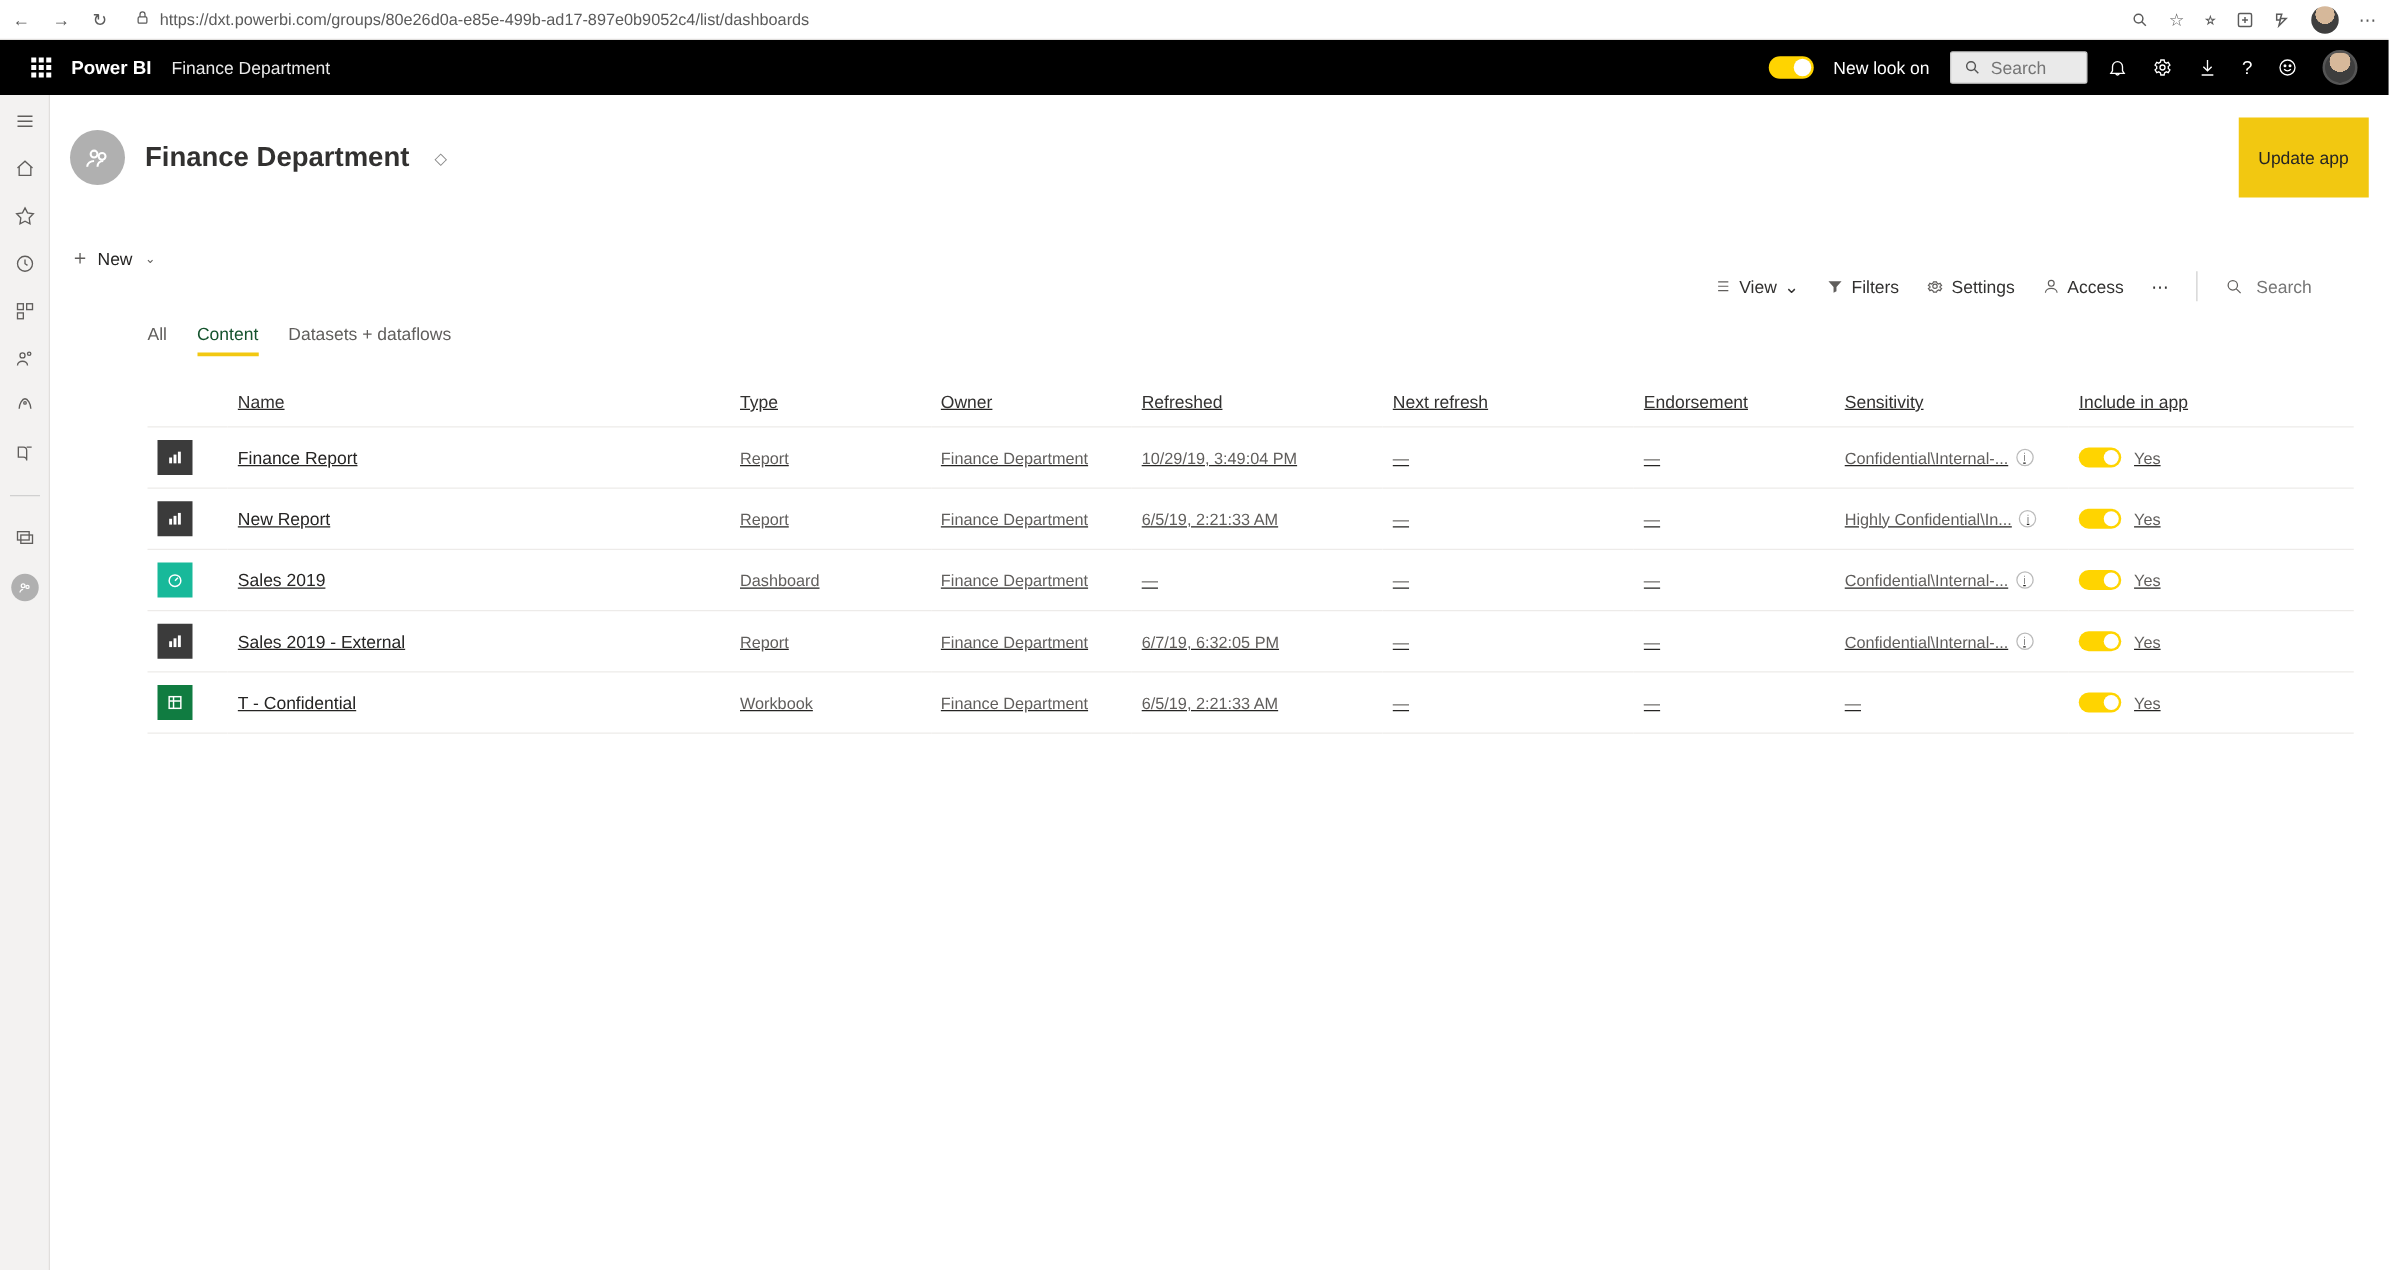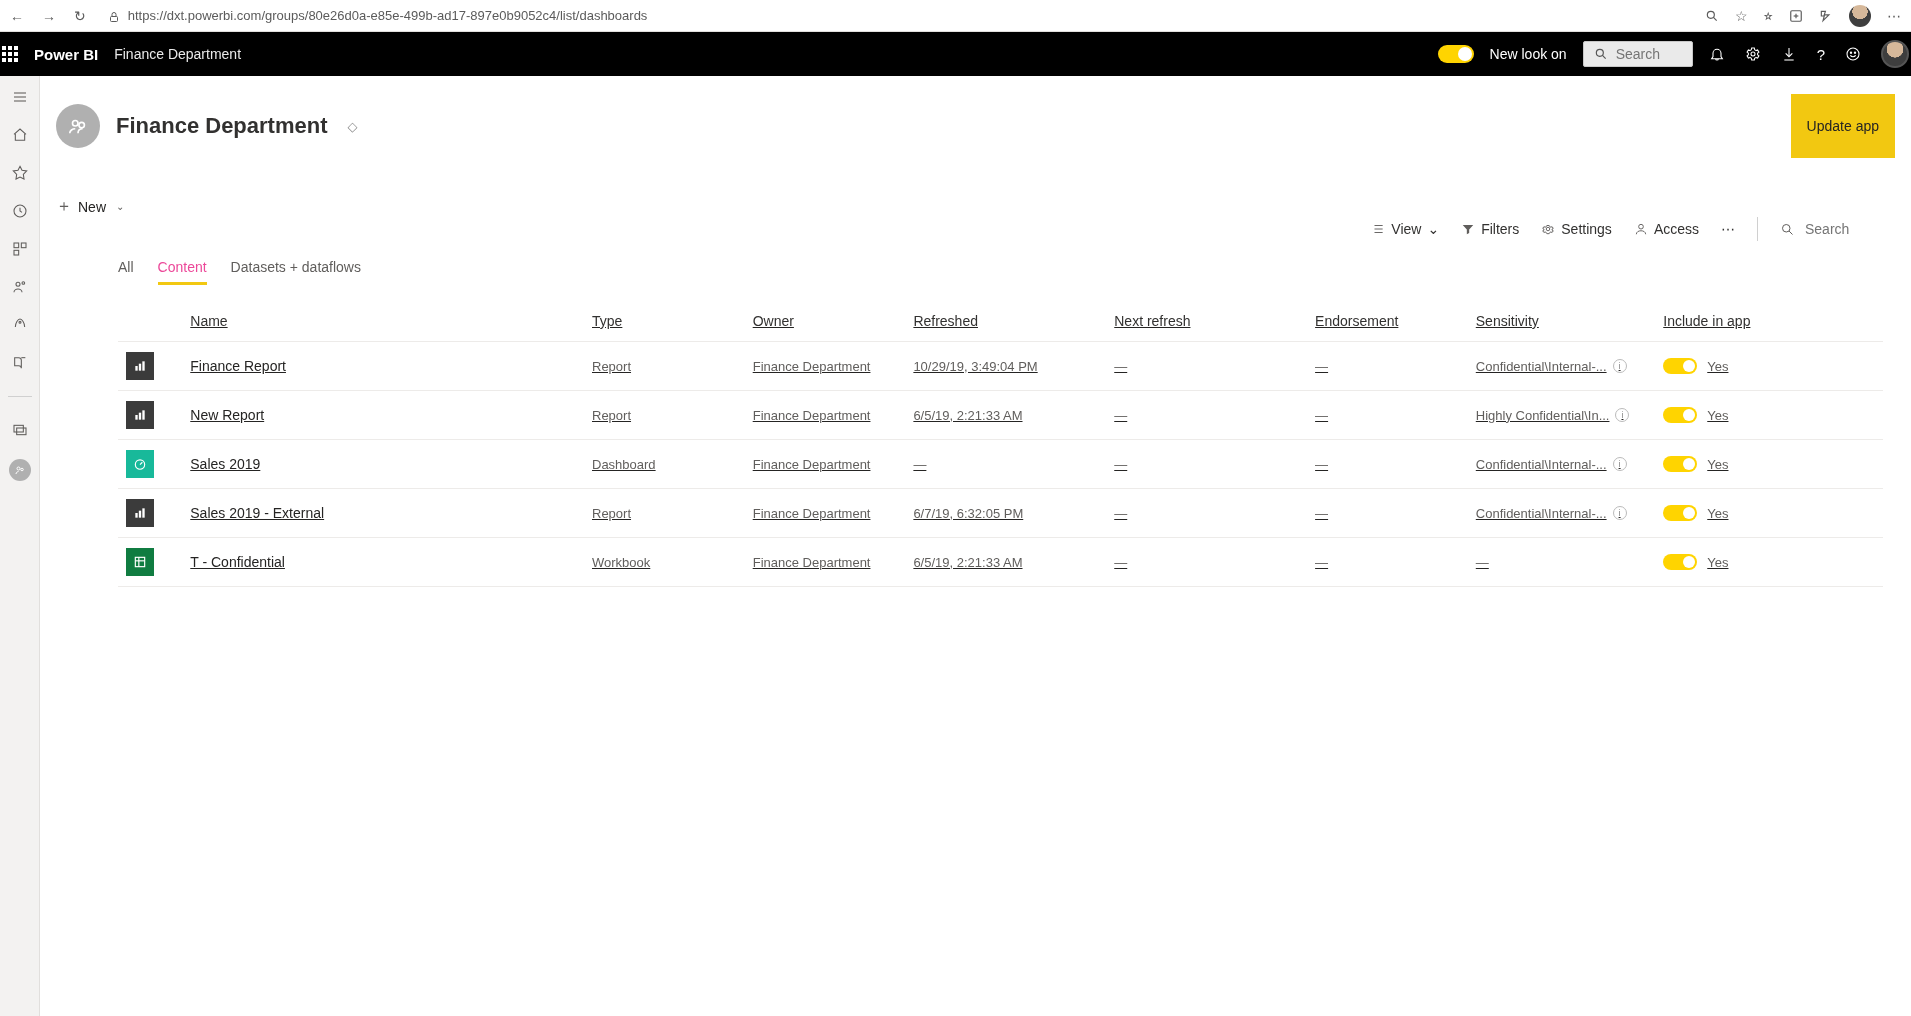"https://dxt.powerbi.com/groups/80e26d0a-" .address-box { align-items: flex-end -> flex-start }
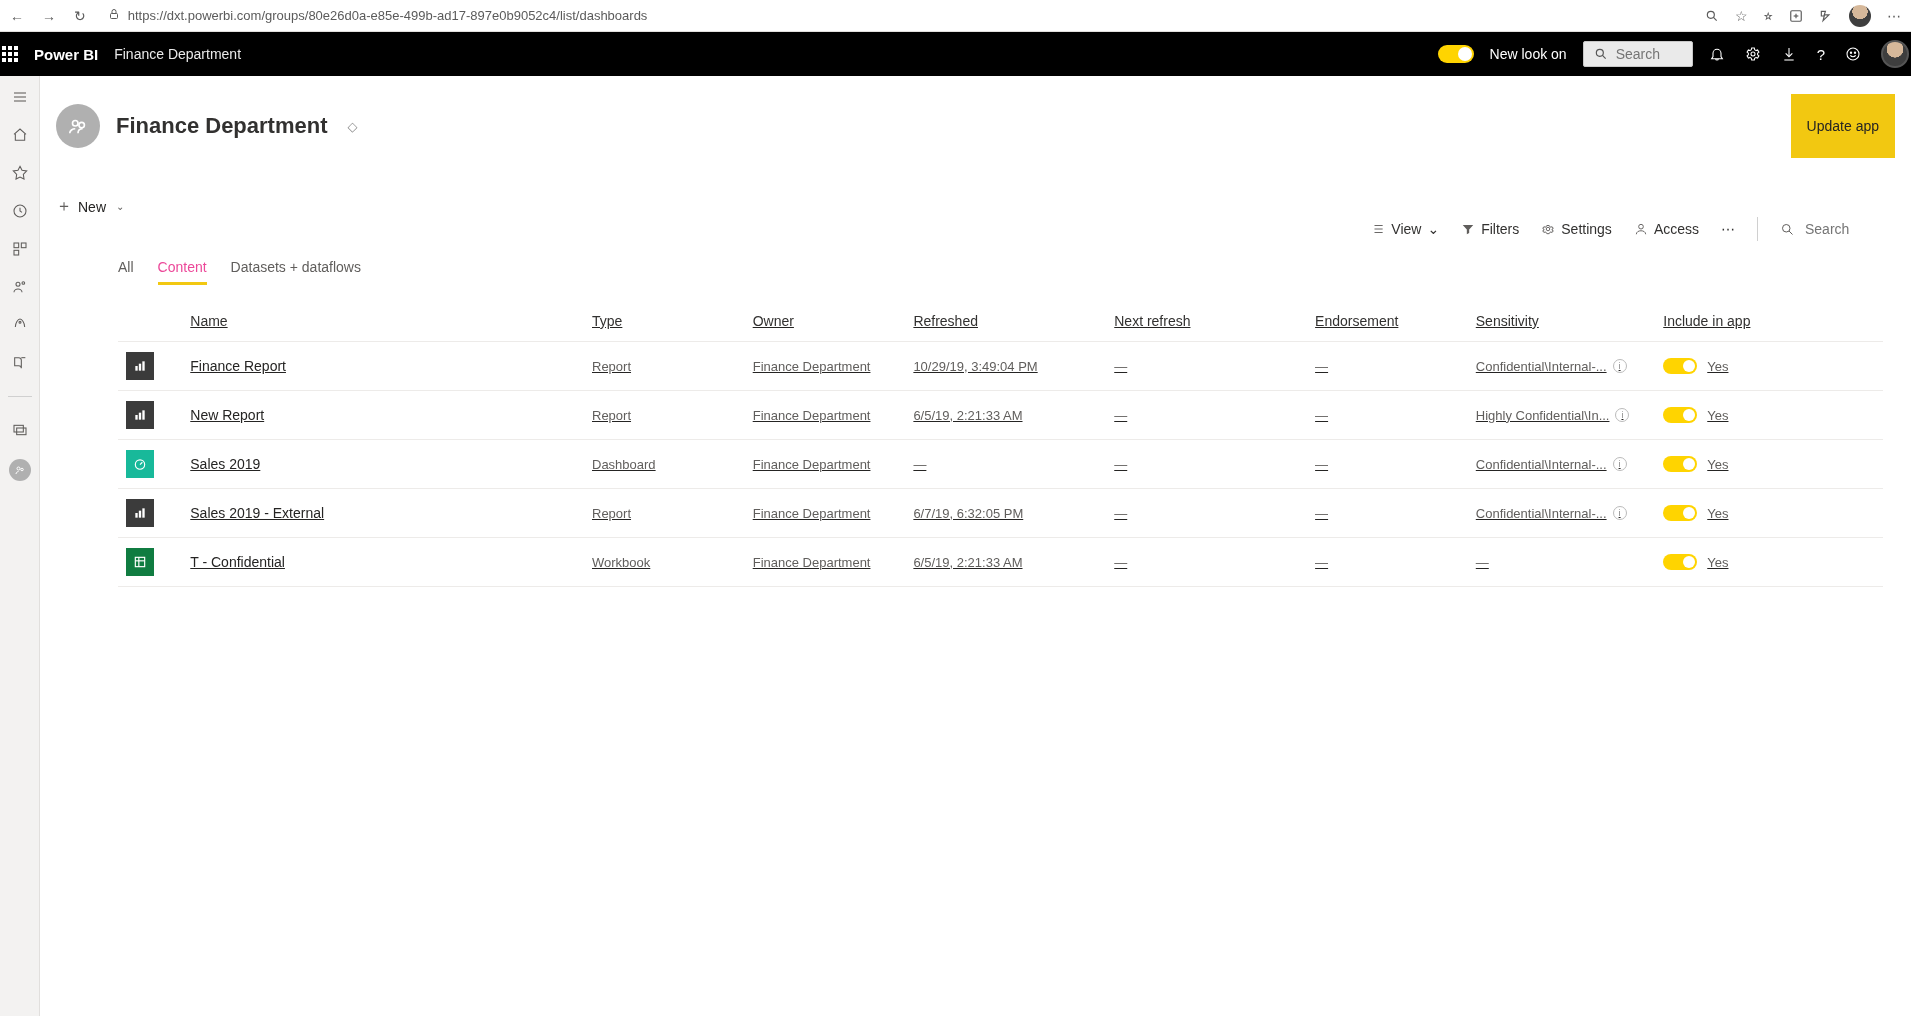"Power BI" .app-header { padding: 0 2px -> 0 25px }
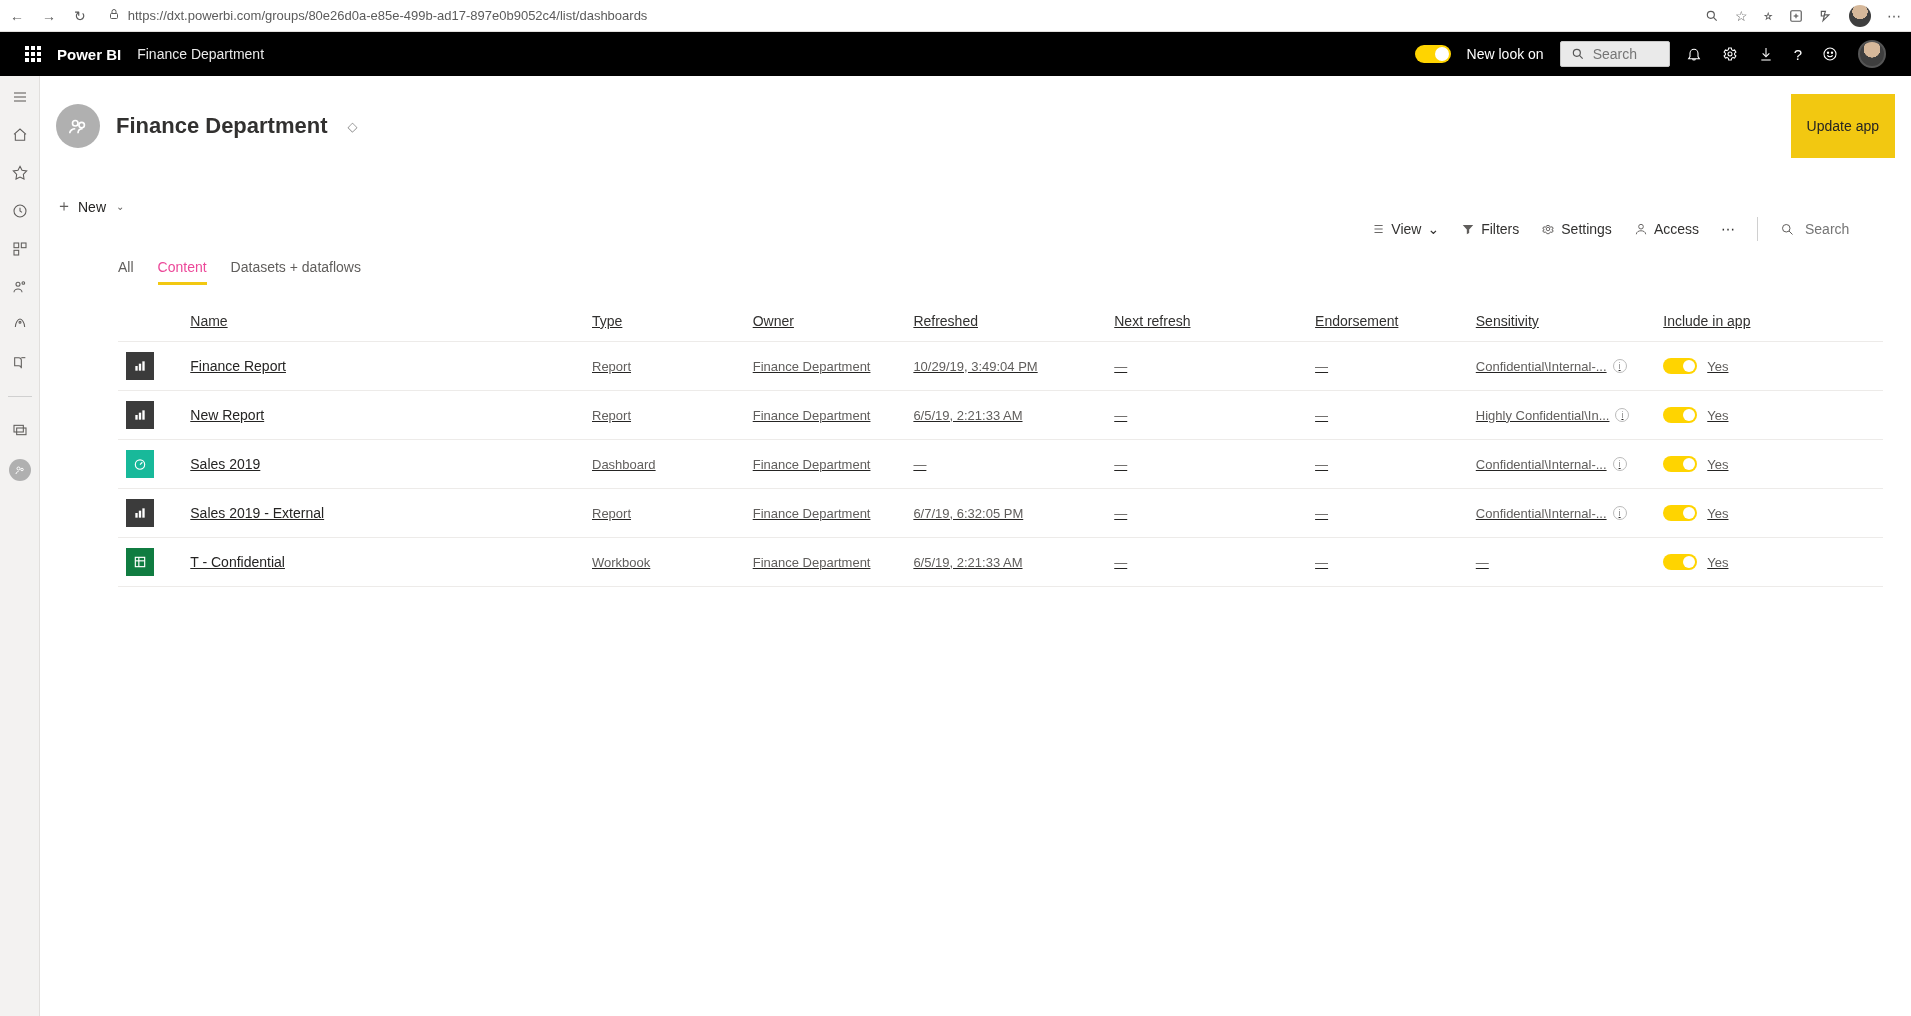"Content" .pivot .tab.active { color: #ec4899 -> #14532d }
